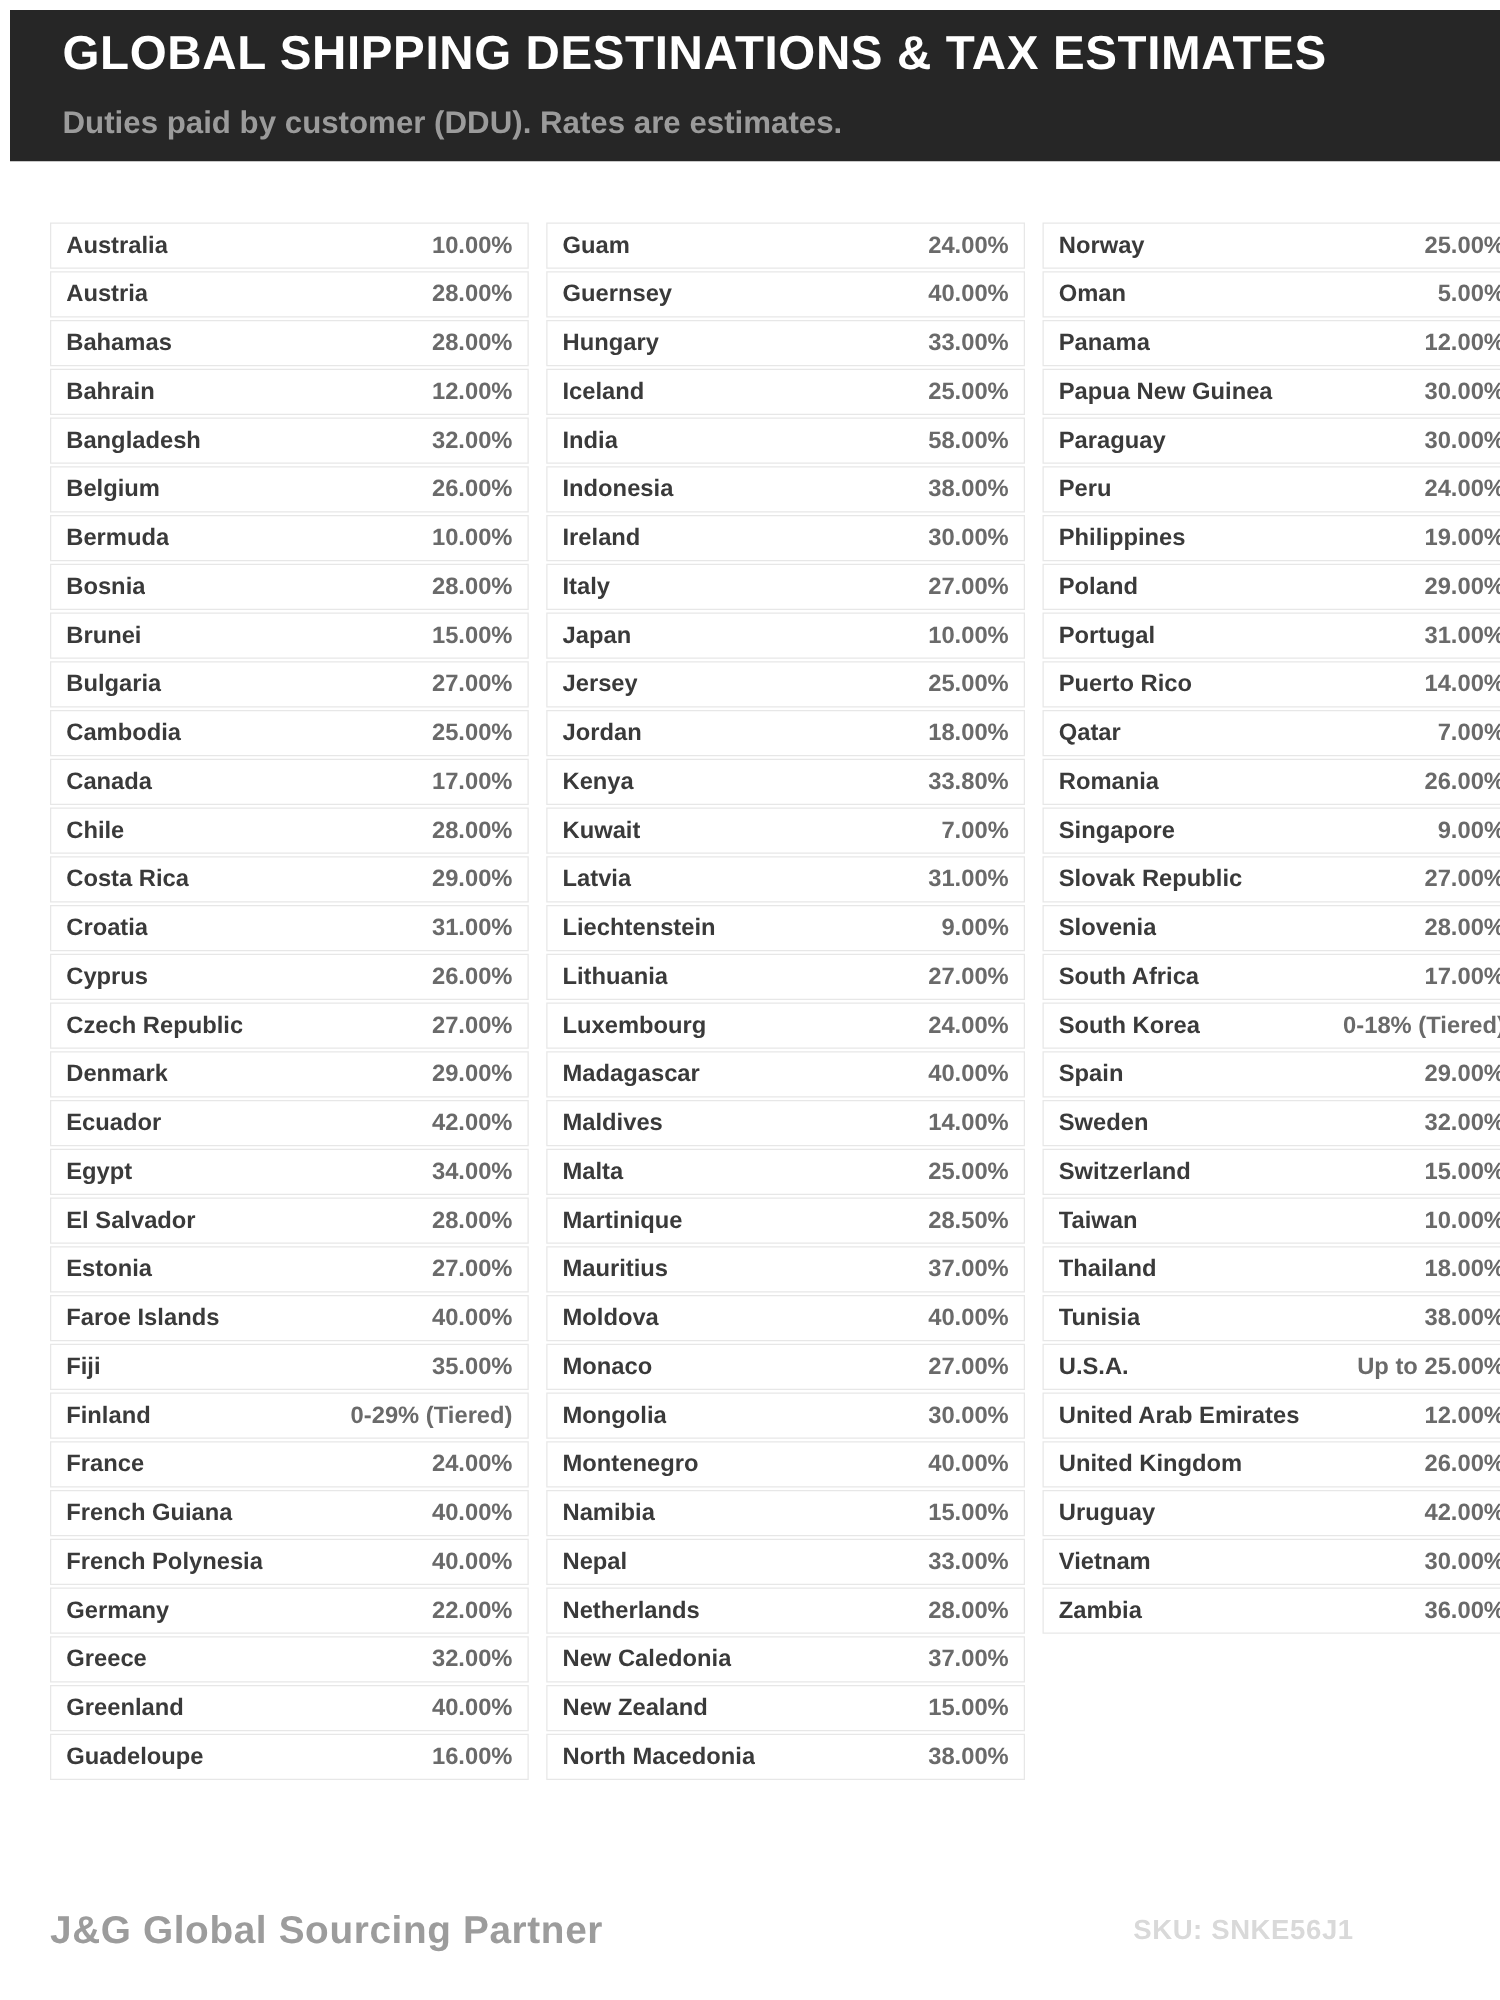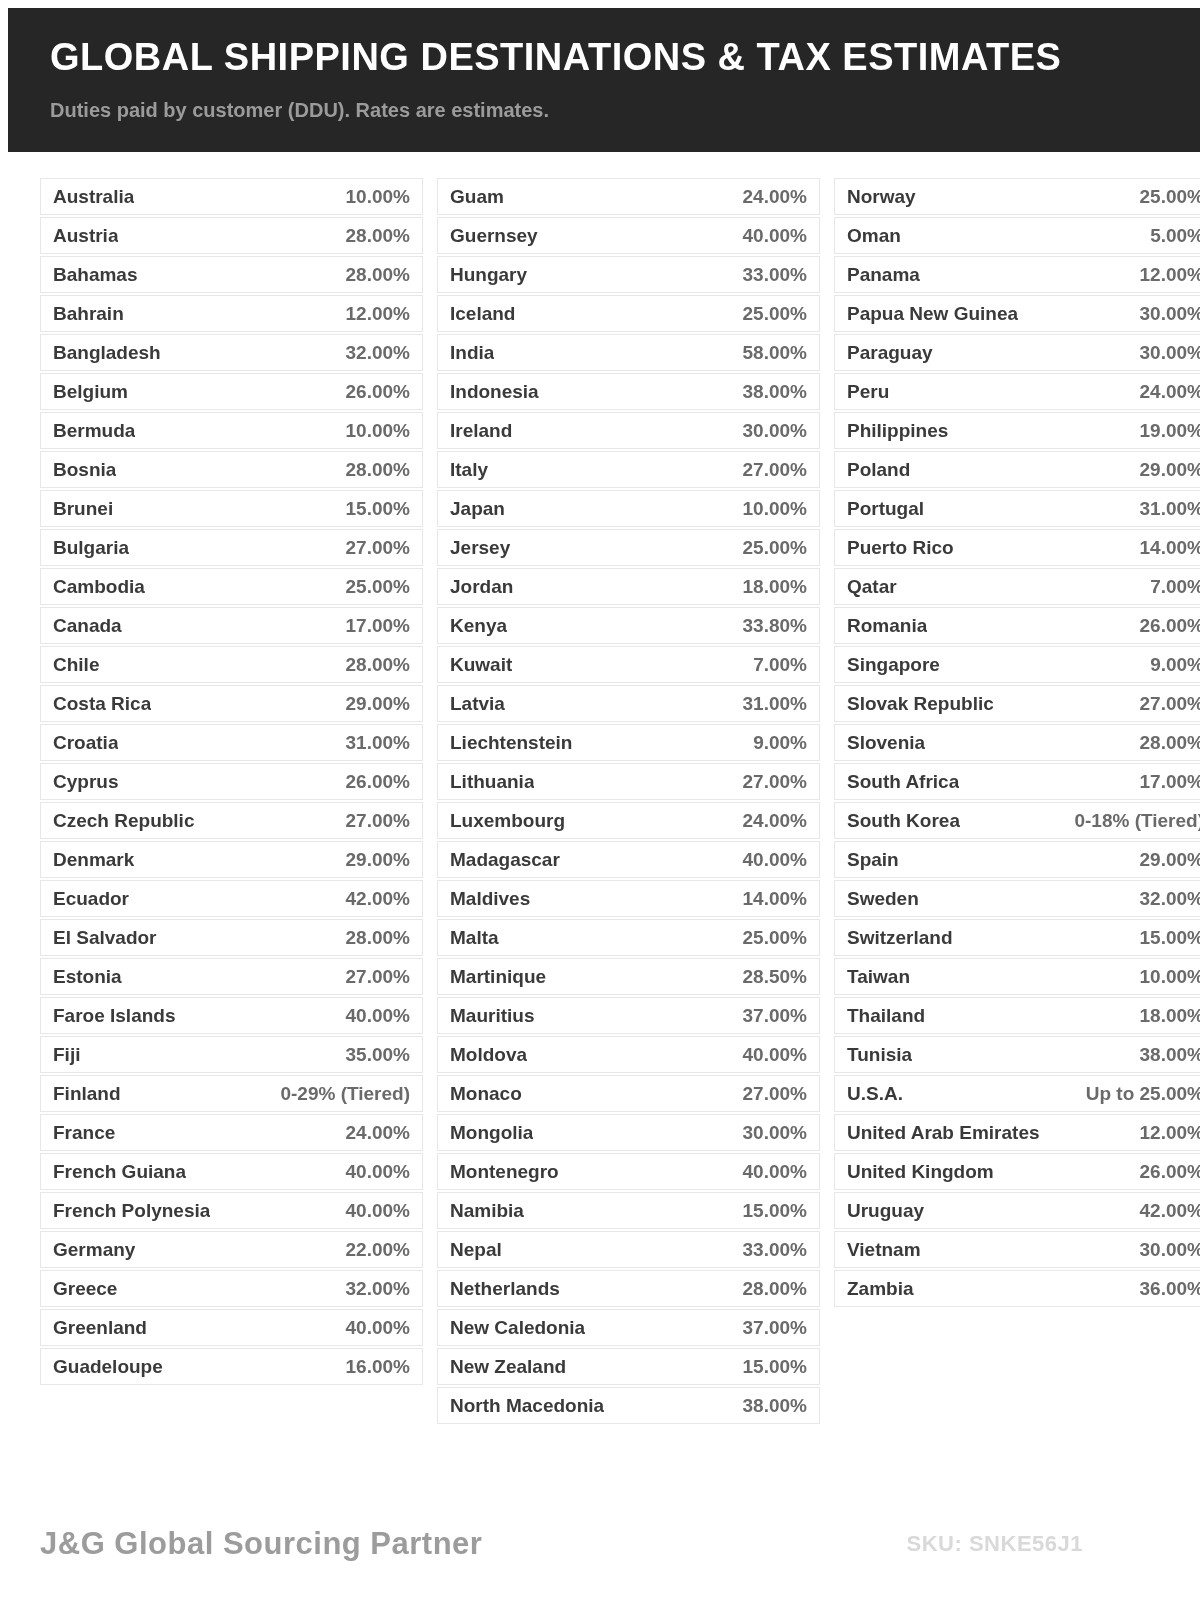"GLOBAL SHIPPING DESTINATIONS & TAX" .header { height: 144px -> 121px }
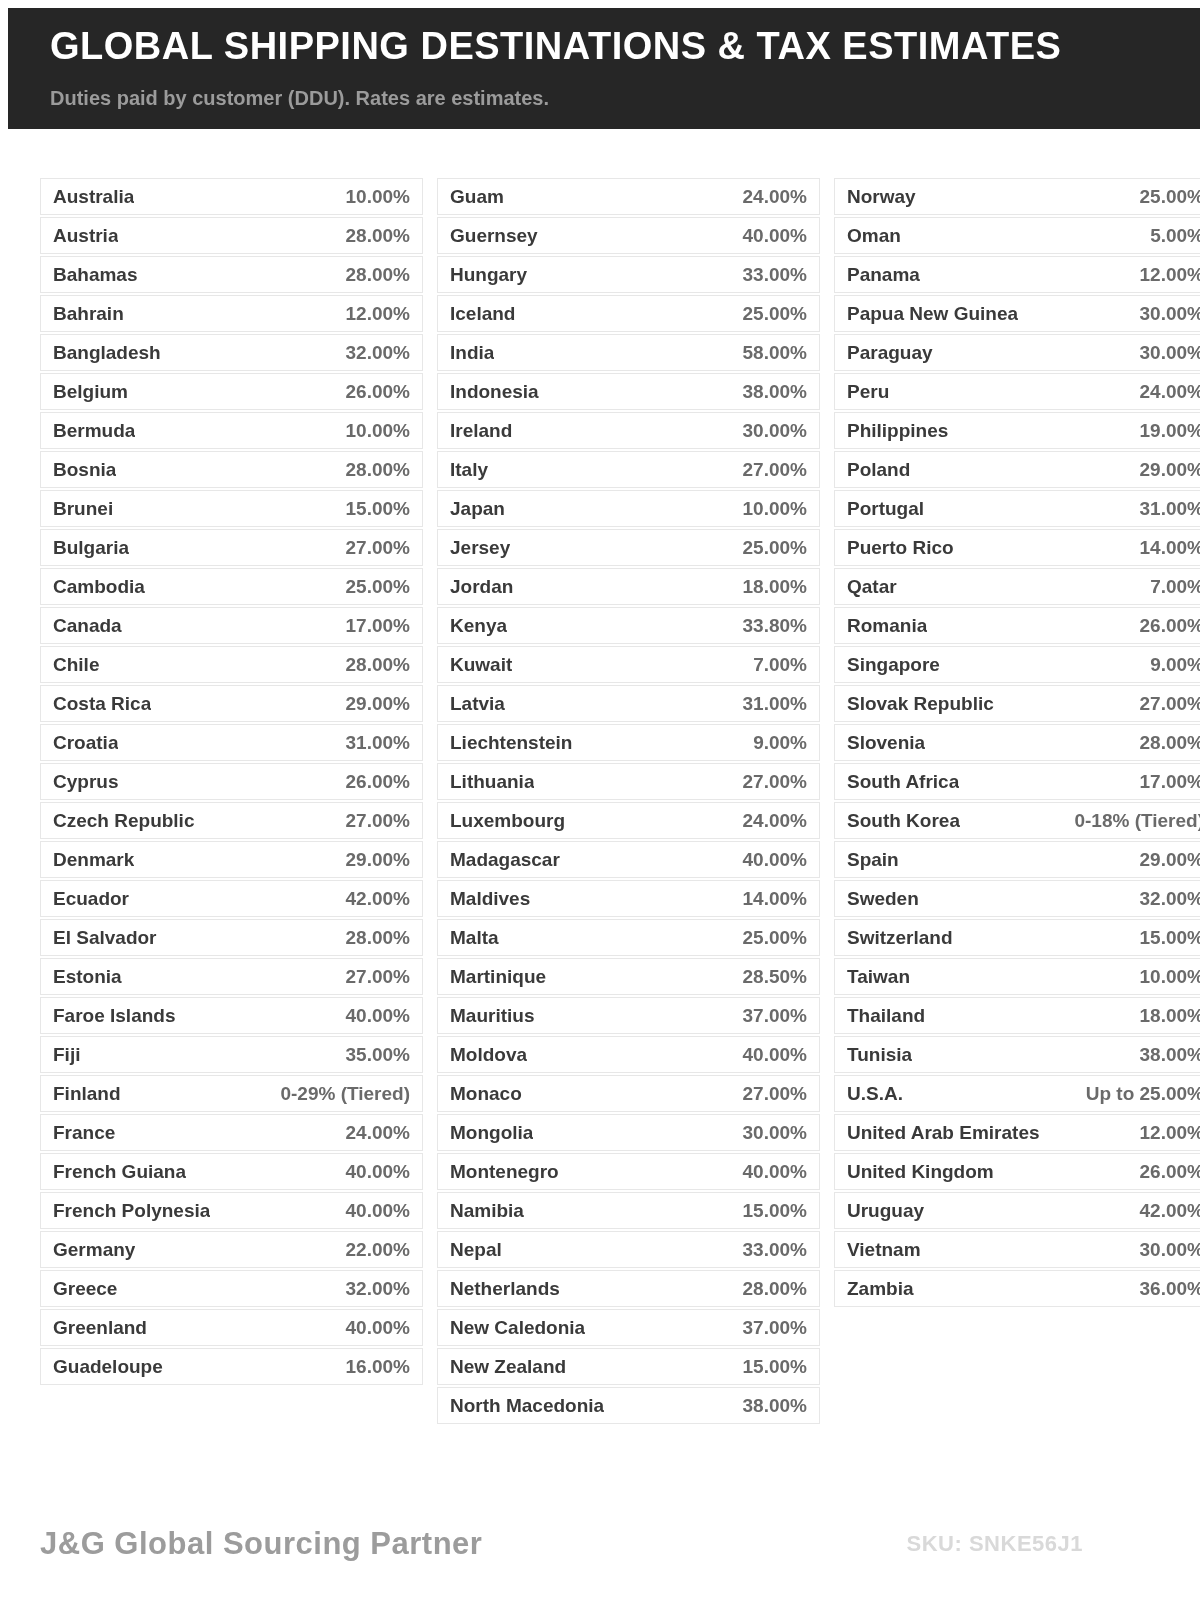"Duties paid by customer (DDU)." .page-subtitle { font-size: 20px -> 25px }
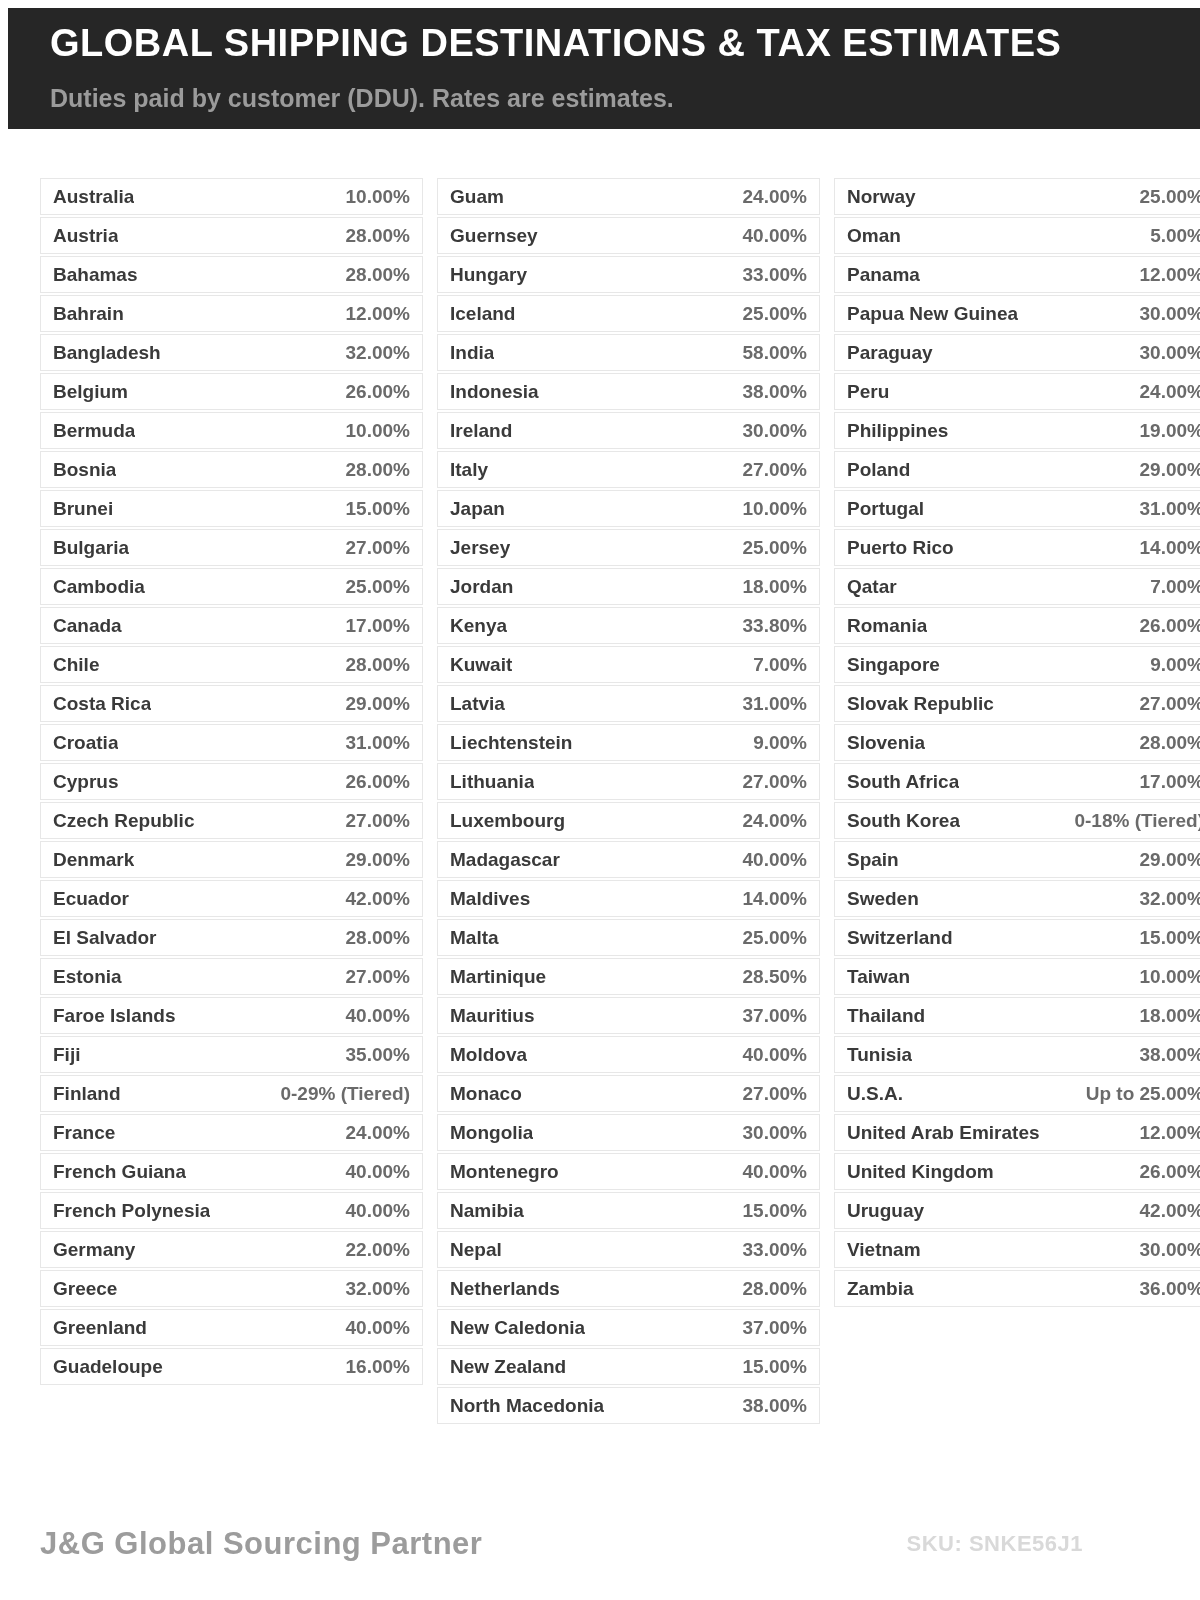"Egypt" div.row { html: none -> <div> <span>Egypt</span> <span>34.00%</span> </div> }
